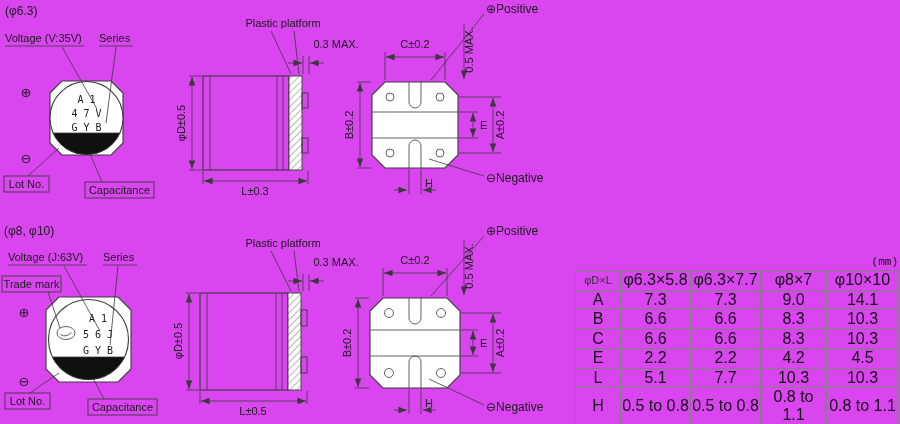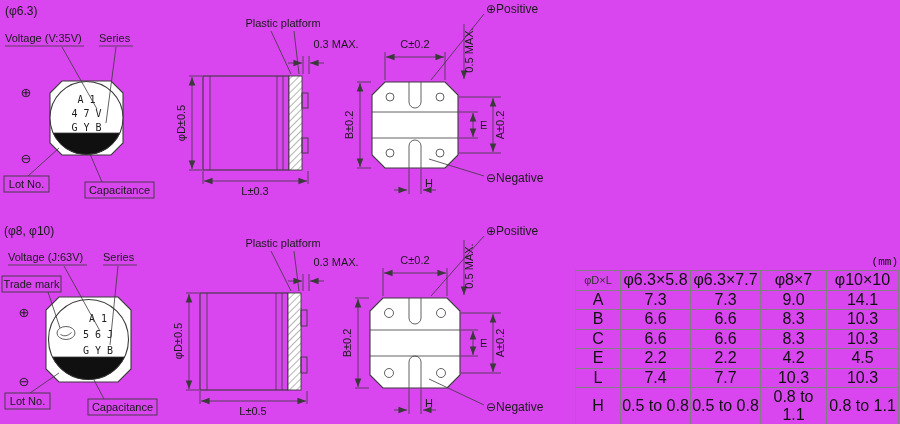"7.4" td { text: 7.4 -> 5.1 }
